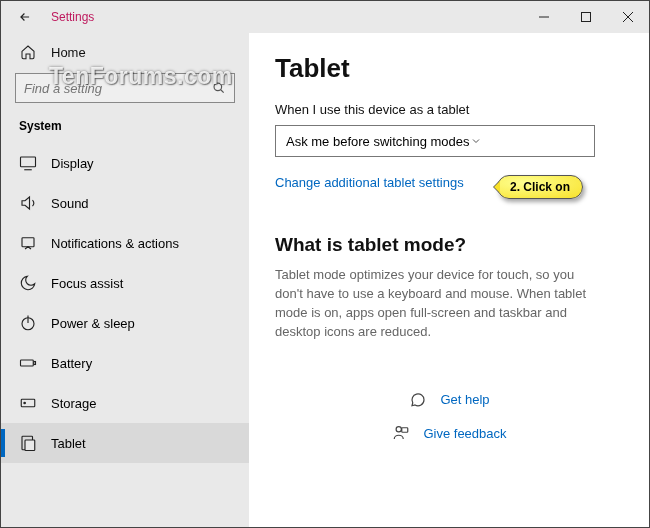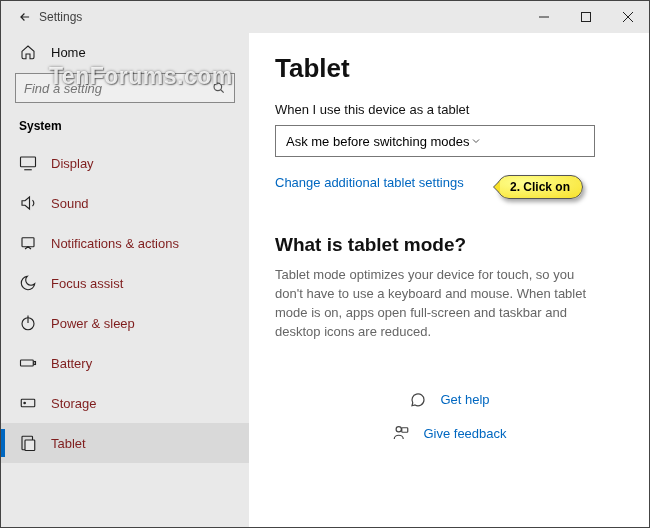"Settings" .title { color: #404040 -> #be185d; margin-left: 0 -> 12px }
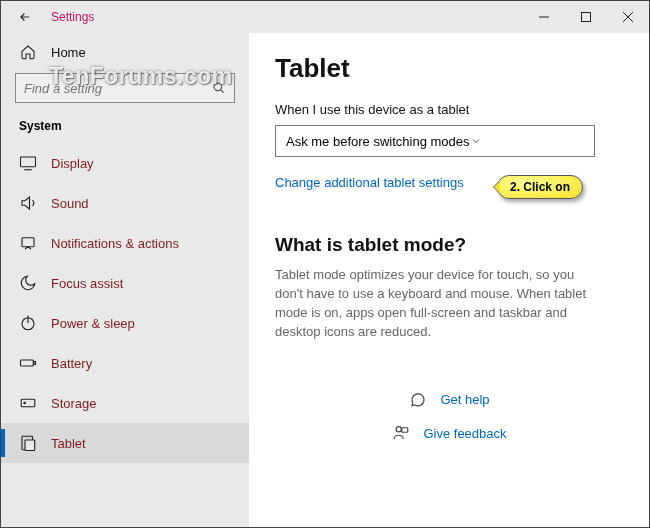"Display" .nav-item { color: #7f1d1d -> #000000 }
